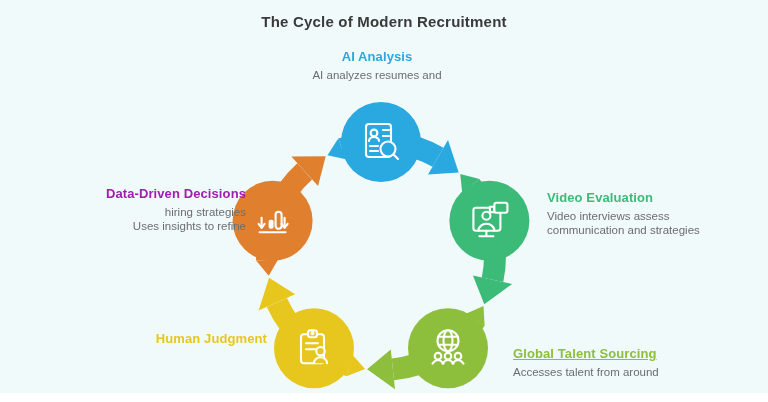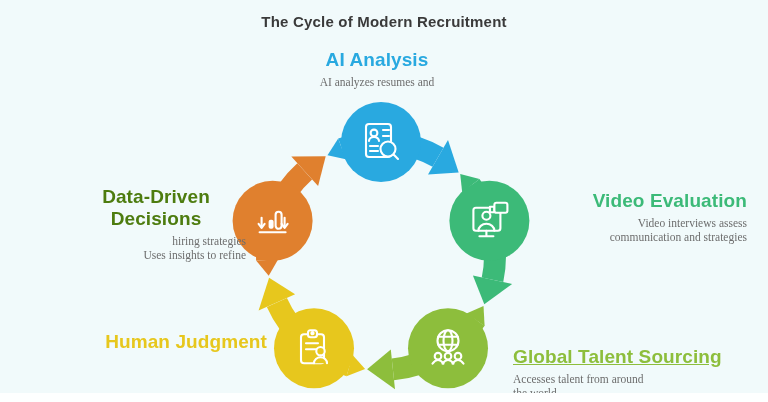"AI Analysis" .stage h3 { font-size: 19px -> 13px }
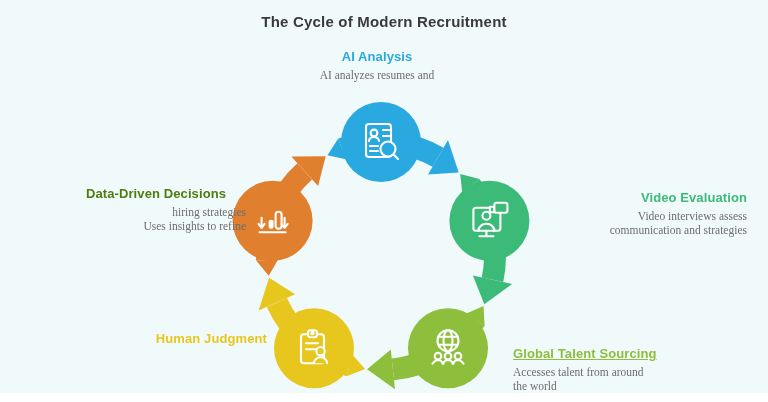"AI analyzes resumes and" .stage p span { font-family: Liberation Serif, serif -> none }
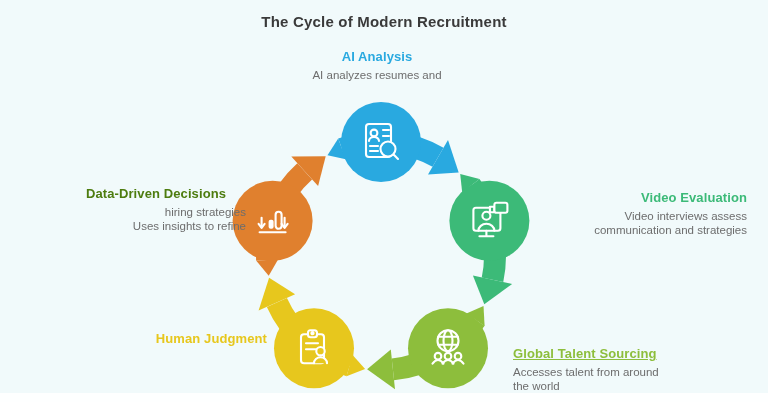"Data-Driven Decisions" h3 { color: #4d7c0f -> #a21caf; text-align: center -> none }
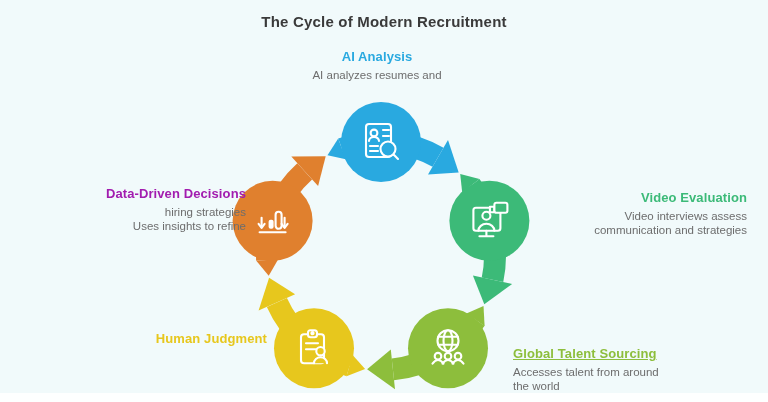"Video Evaluation" .stage-video { text-align: right -> left }
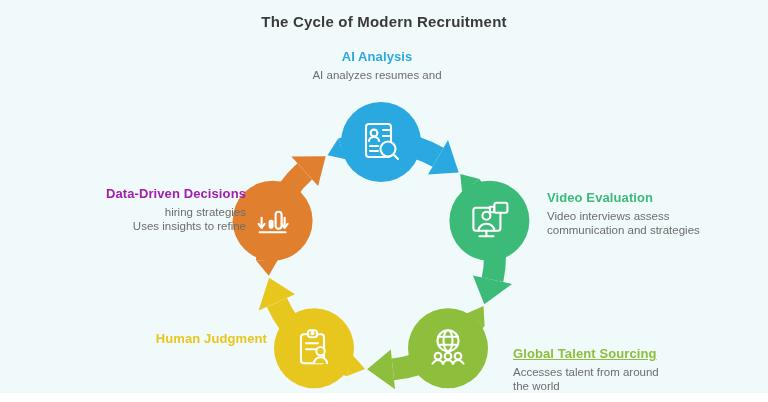"the world" span { html: <span>the world</span> -> none }
